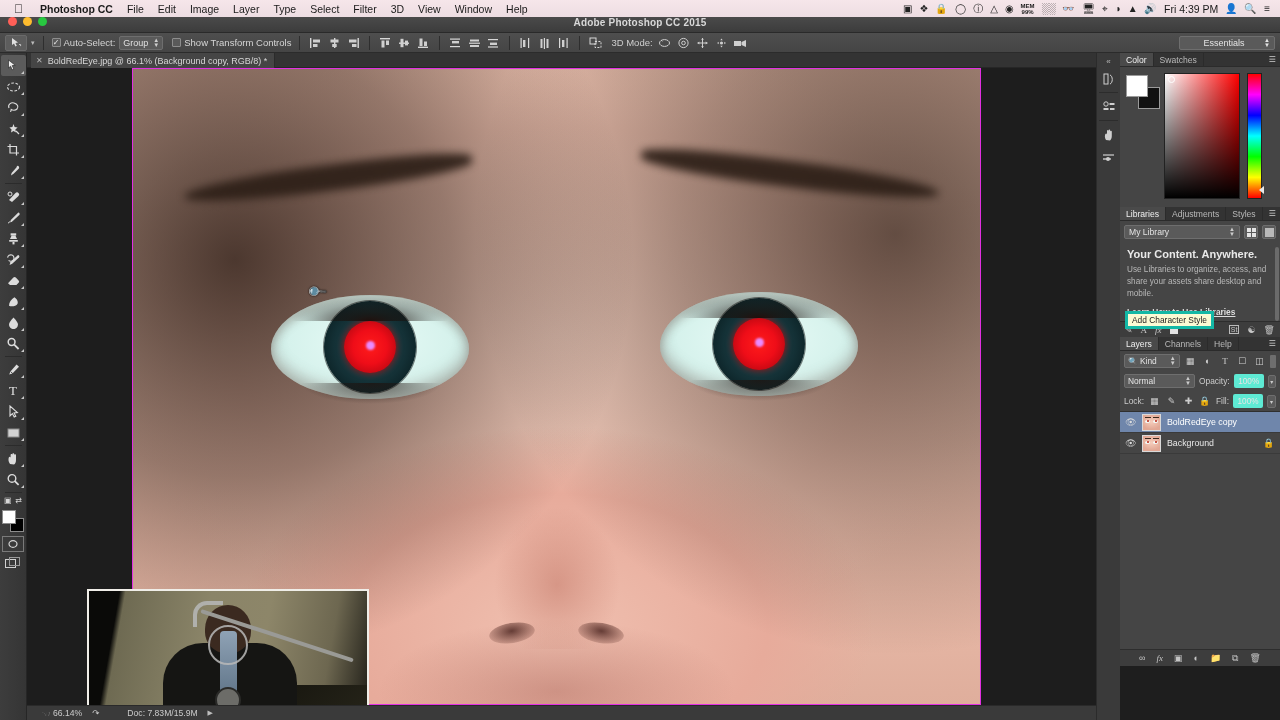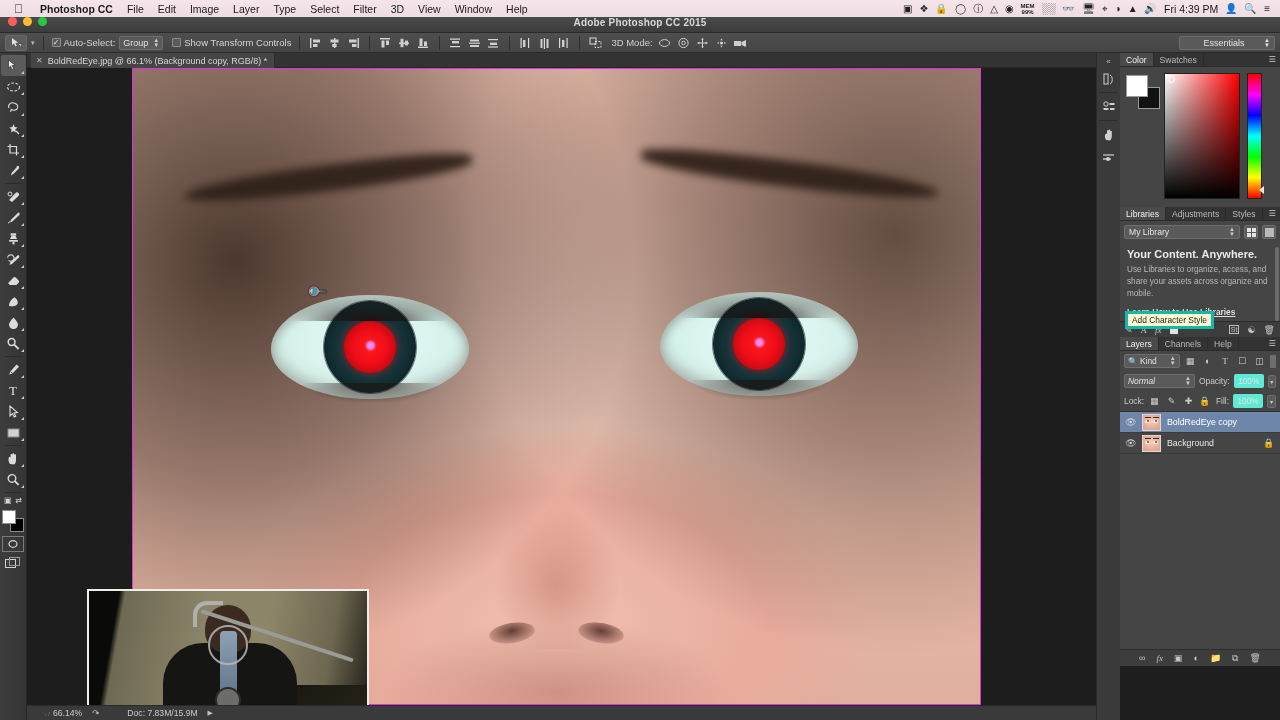"Use Libraries to organize, access," div.lib-p { text: across organize -> share desktop }
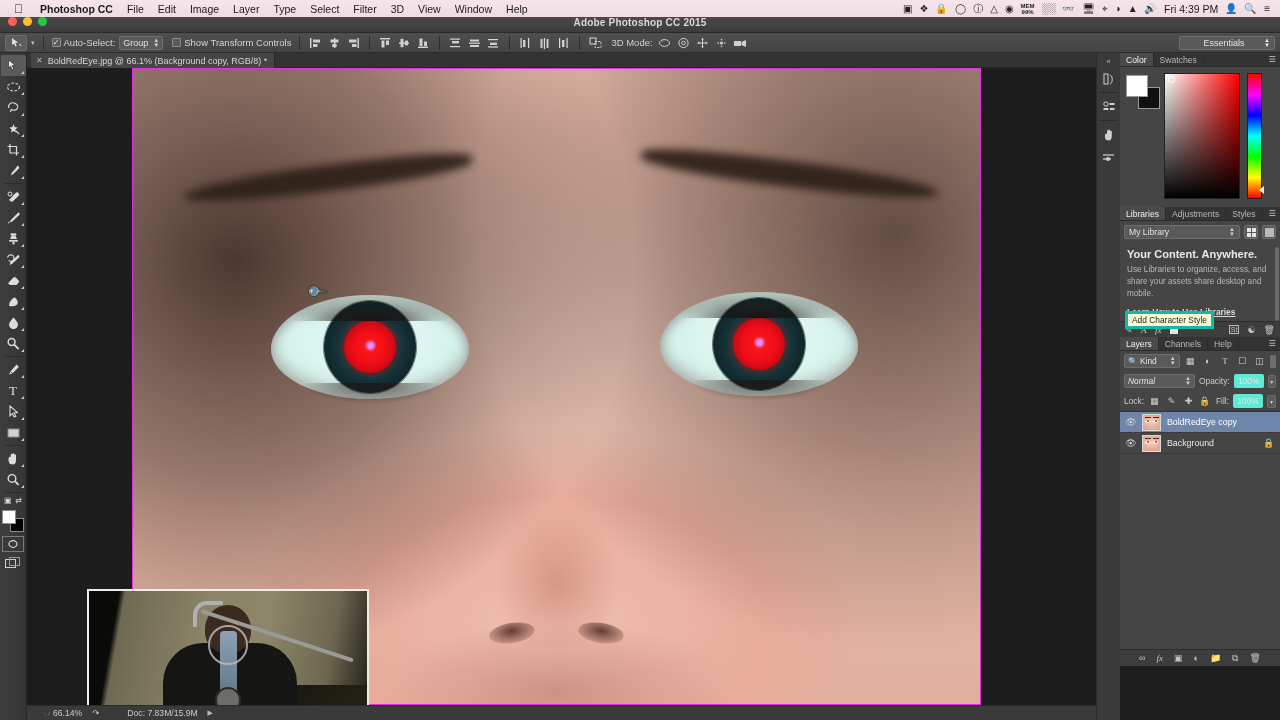"Normal" span { font-style: italic -> none }
